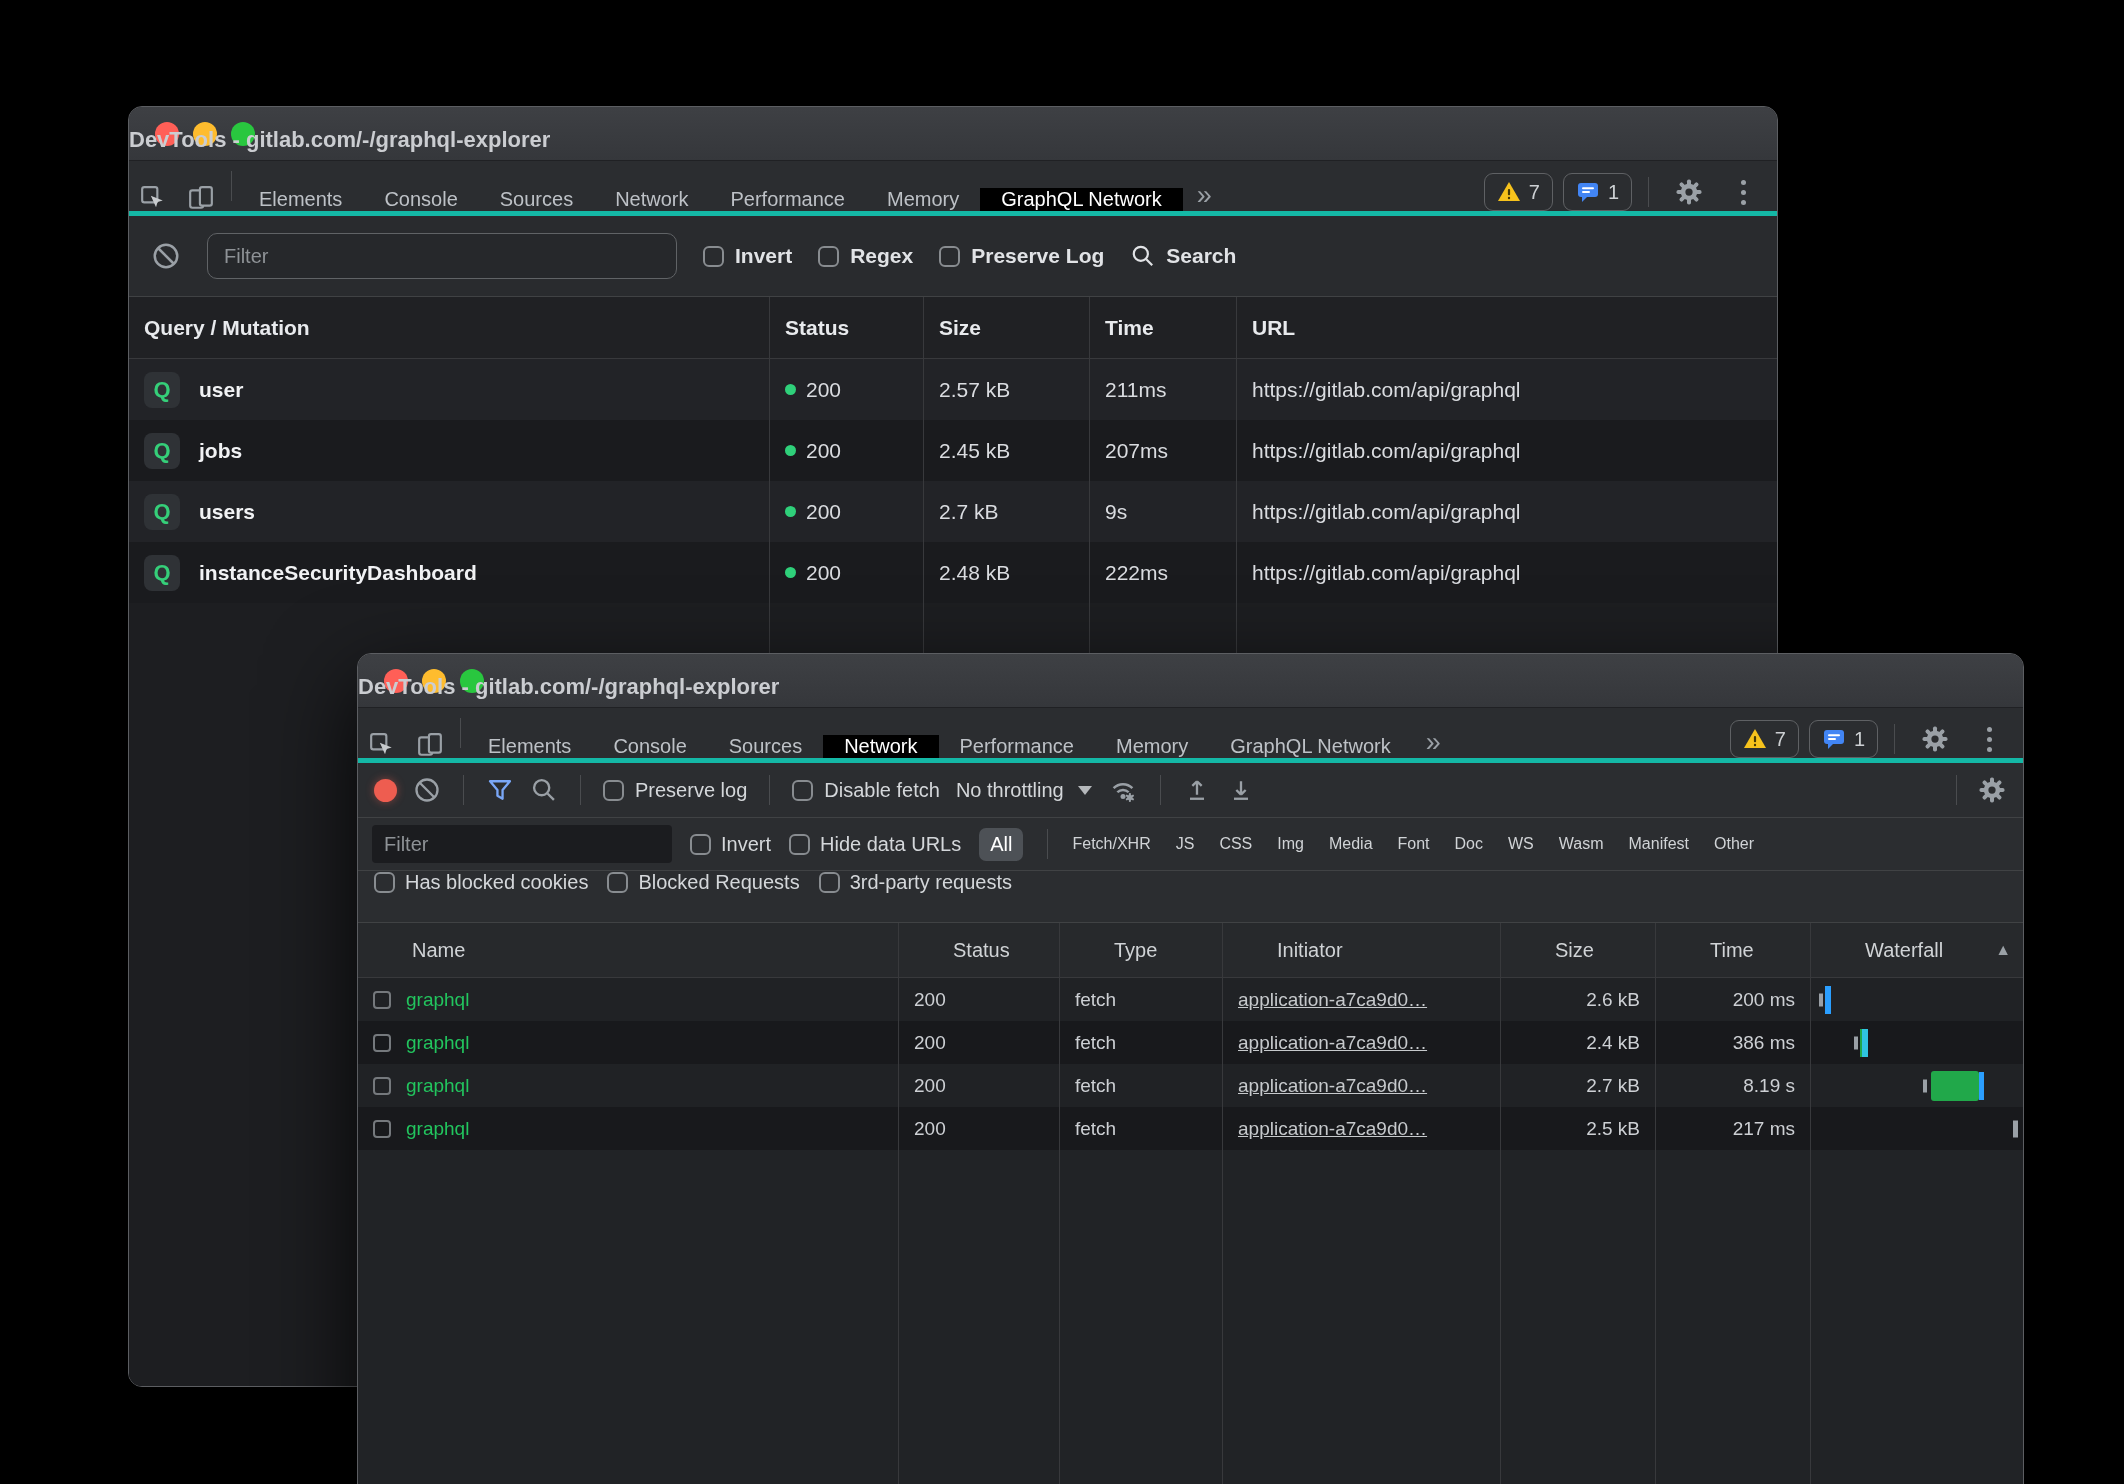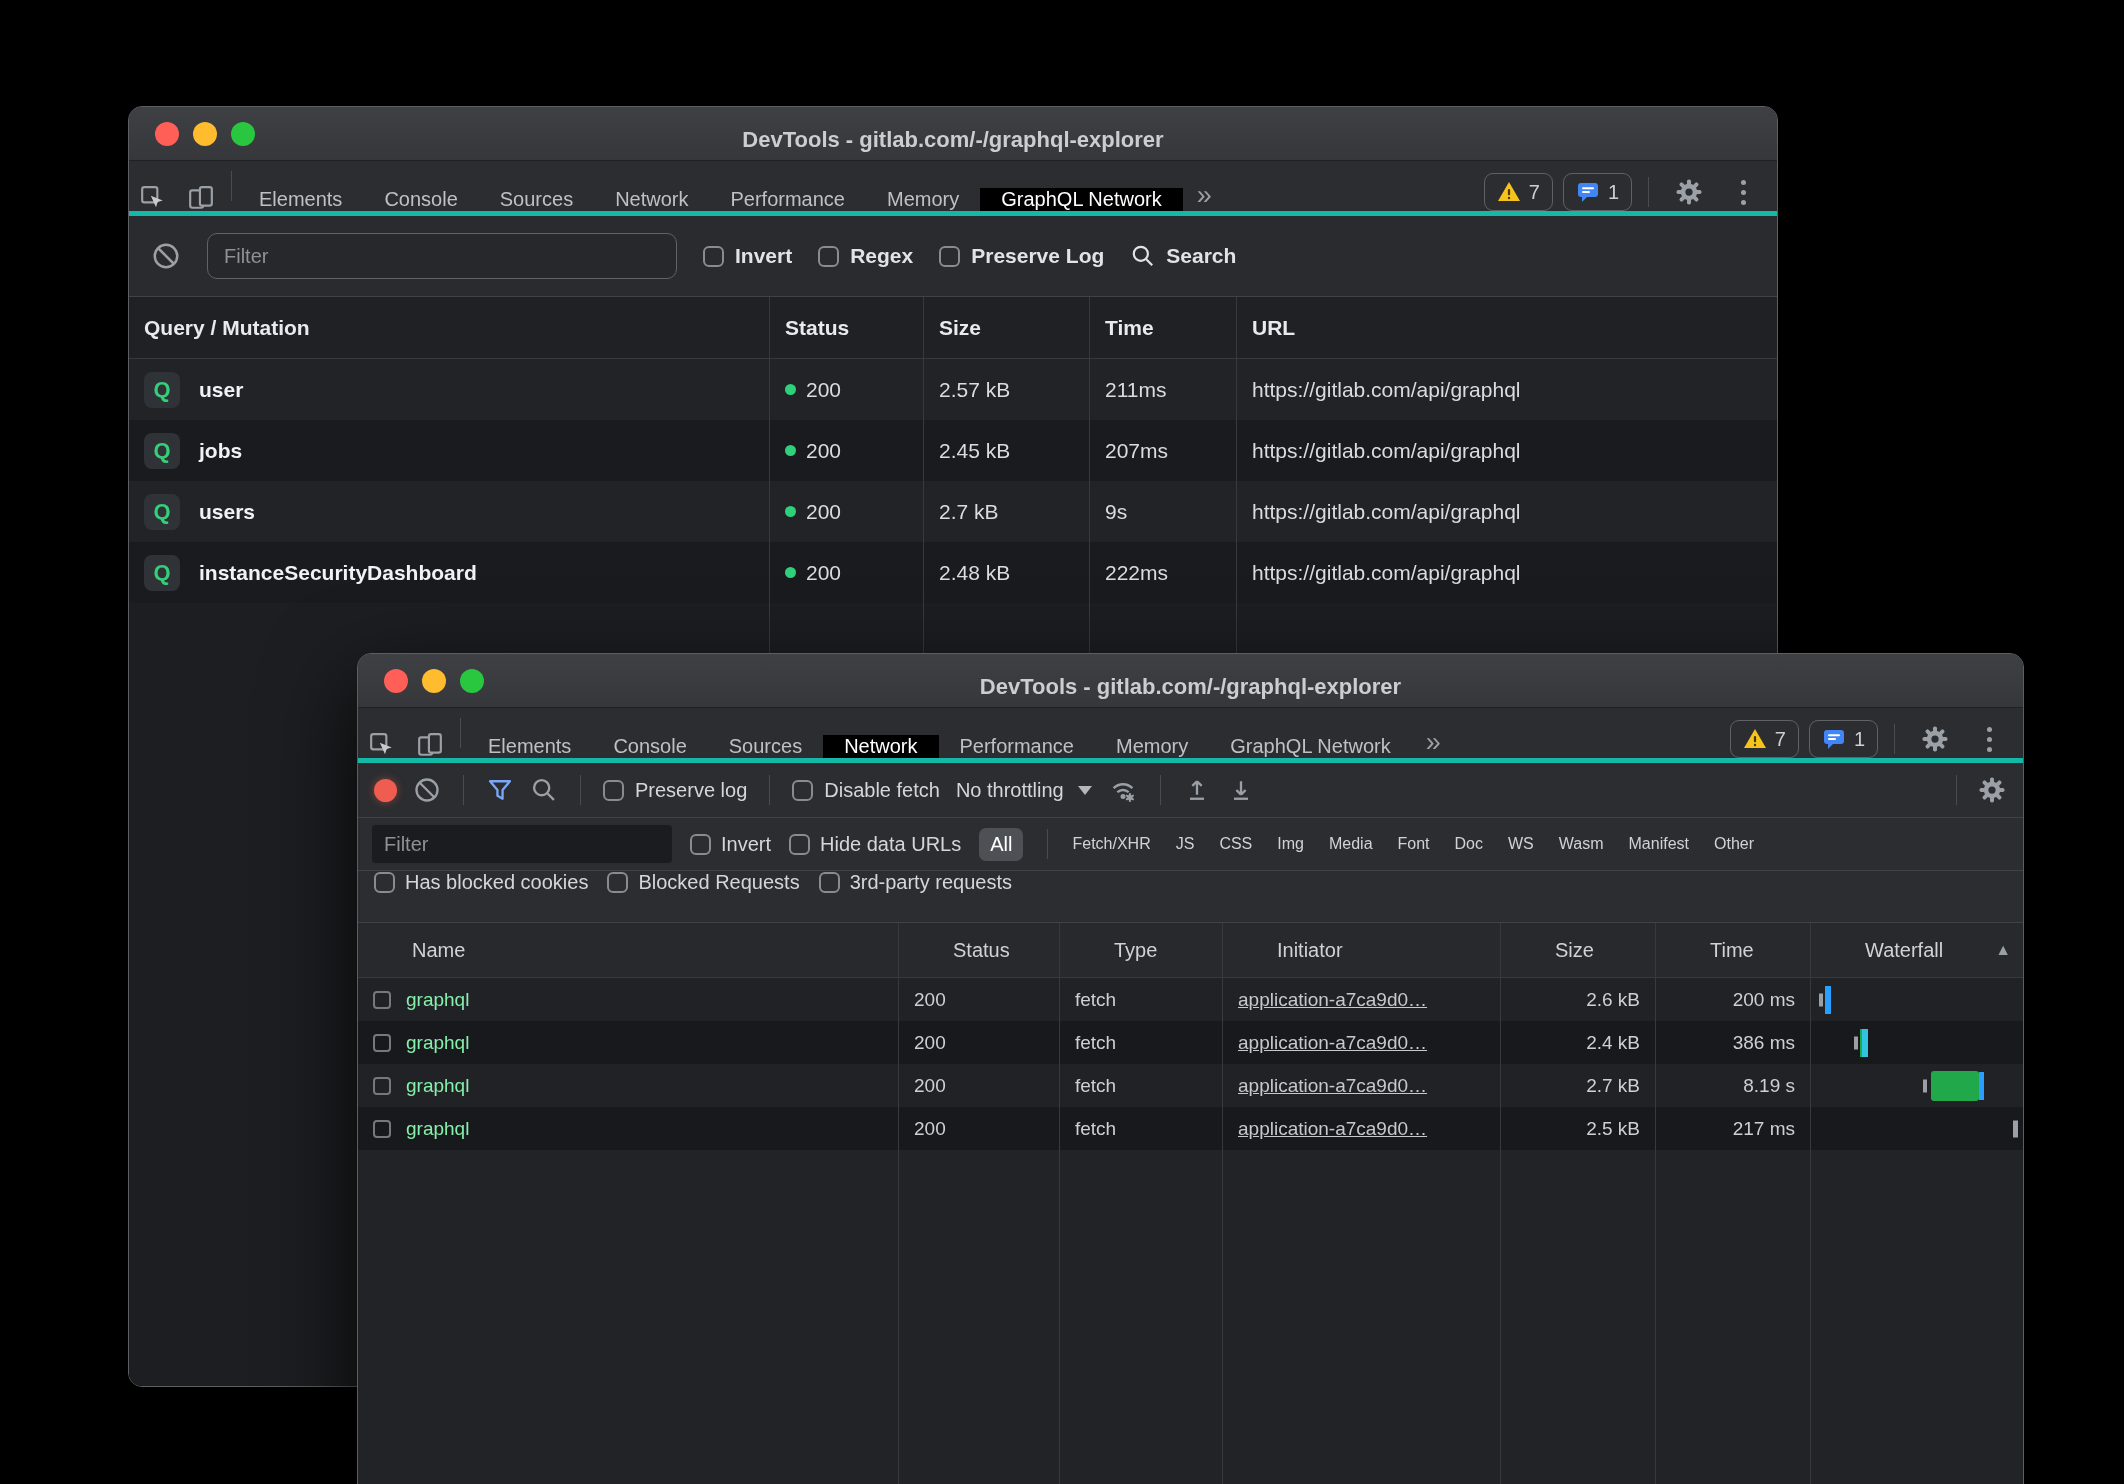"DevTools - gitlab.com/-/graphql-explorer" .win-title { text-align: center -> left }
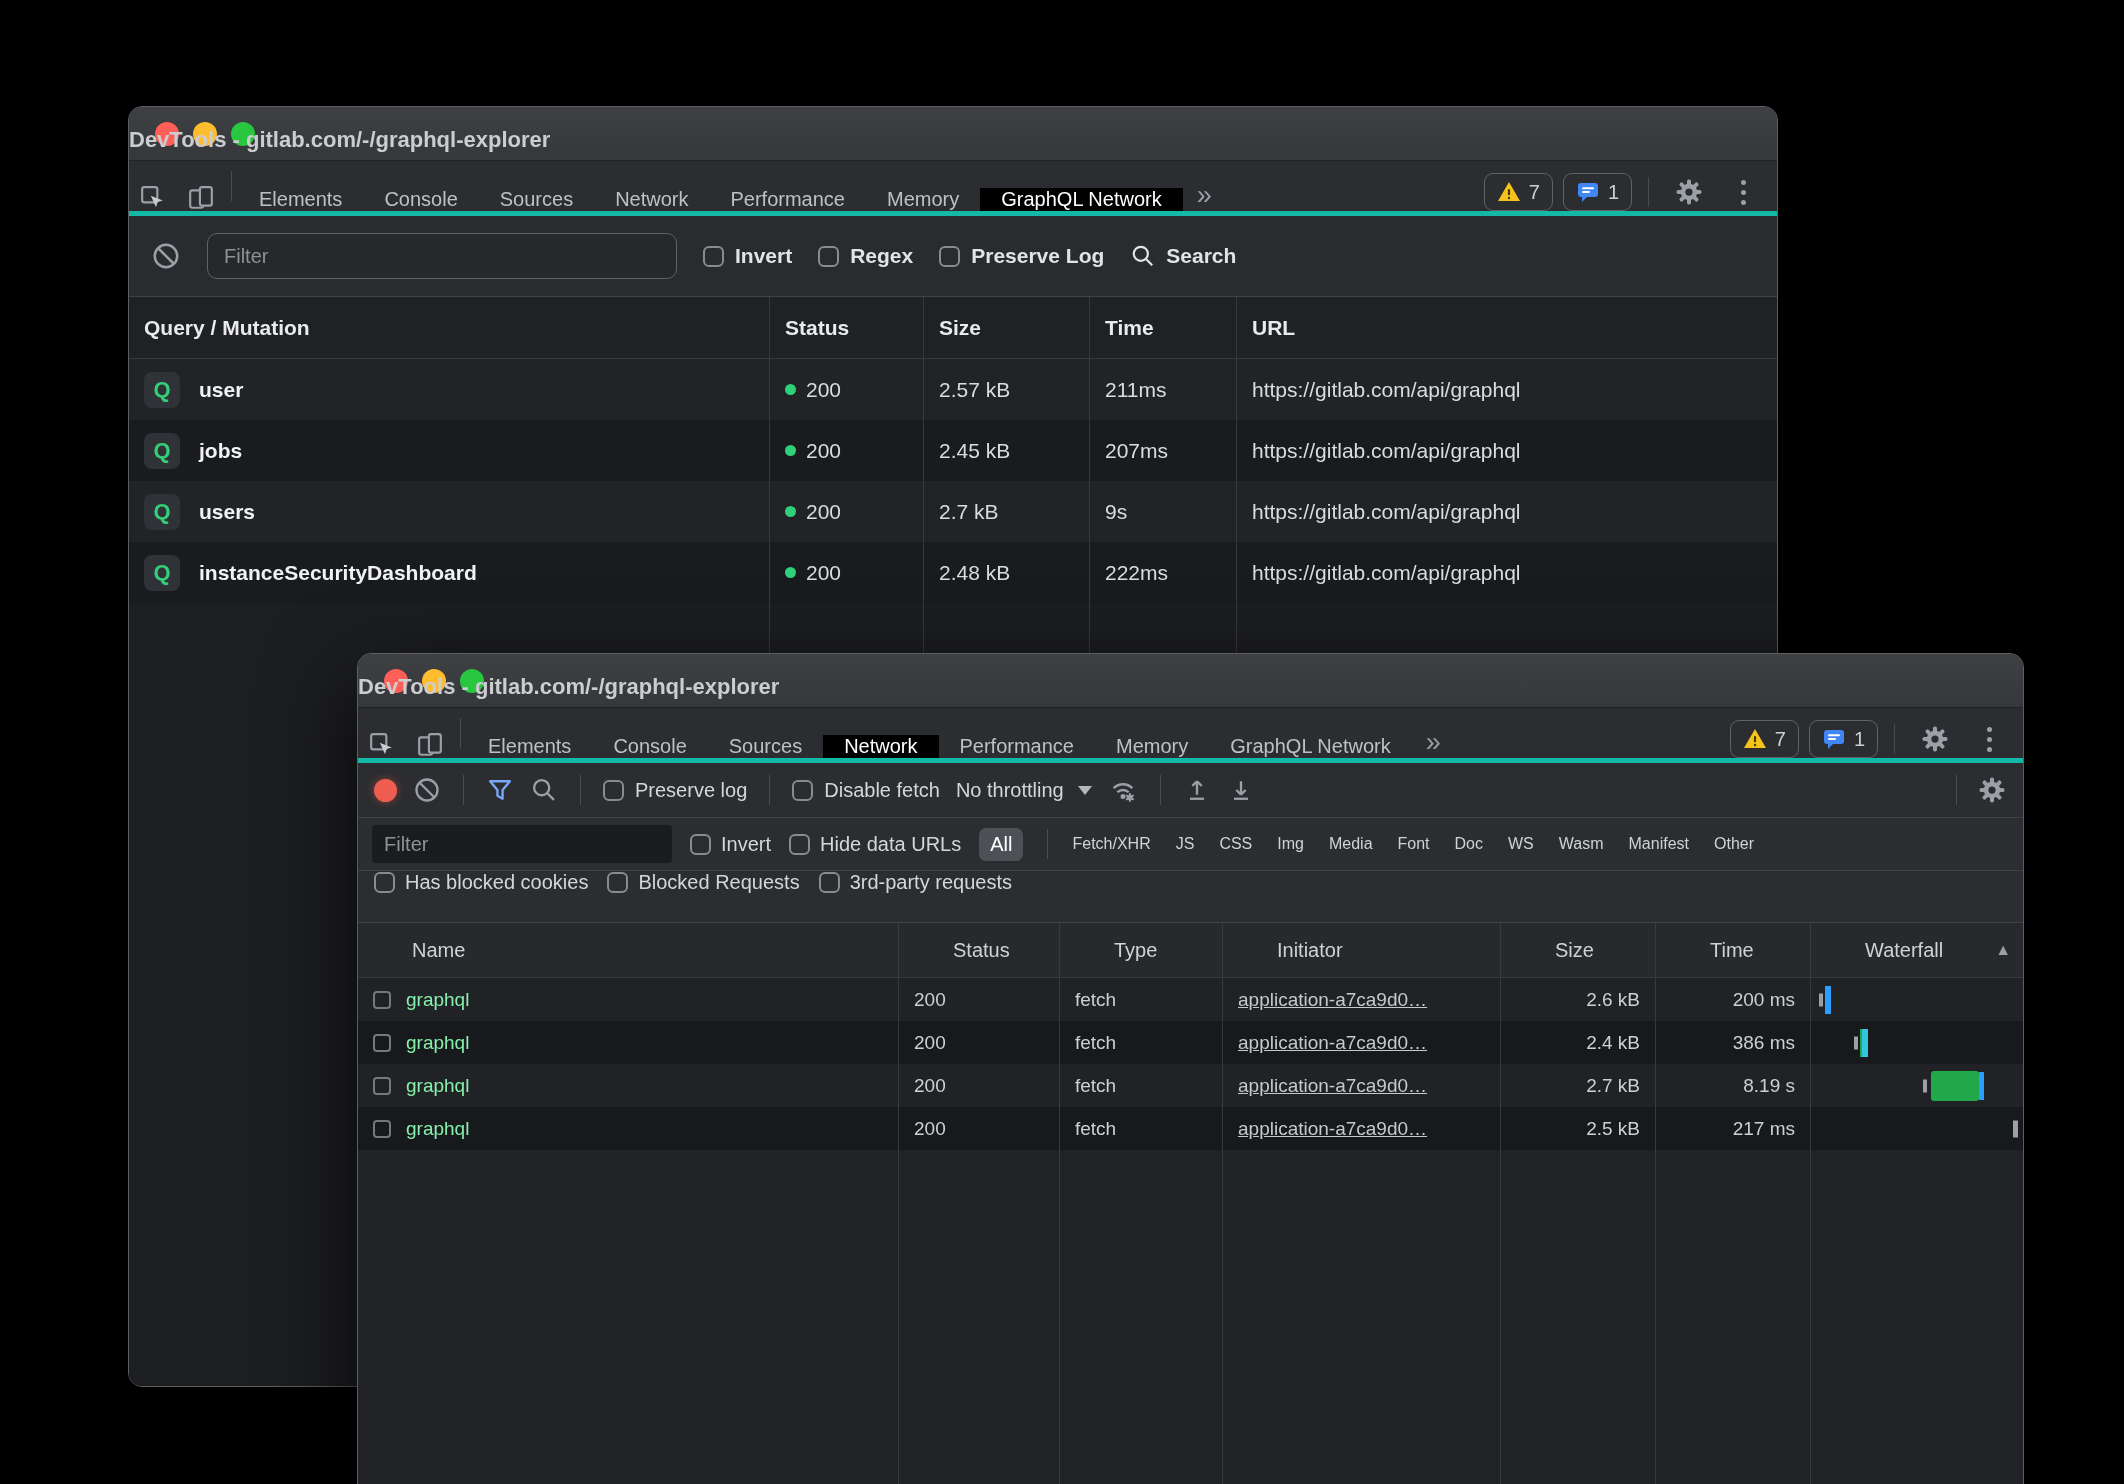"graphql" #front-window .name-cell span.lbl { color: #86efac -> #22c55e }
